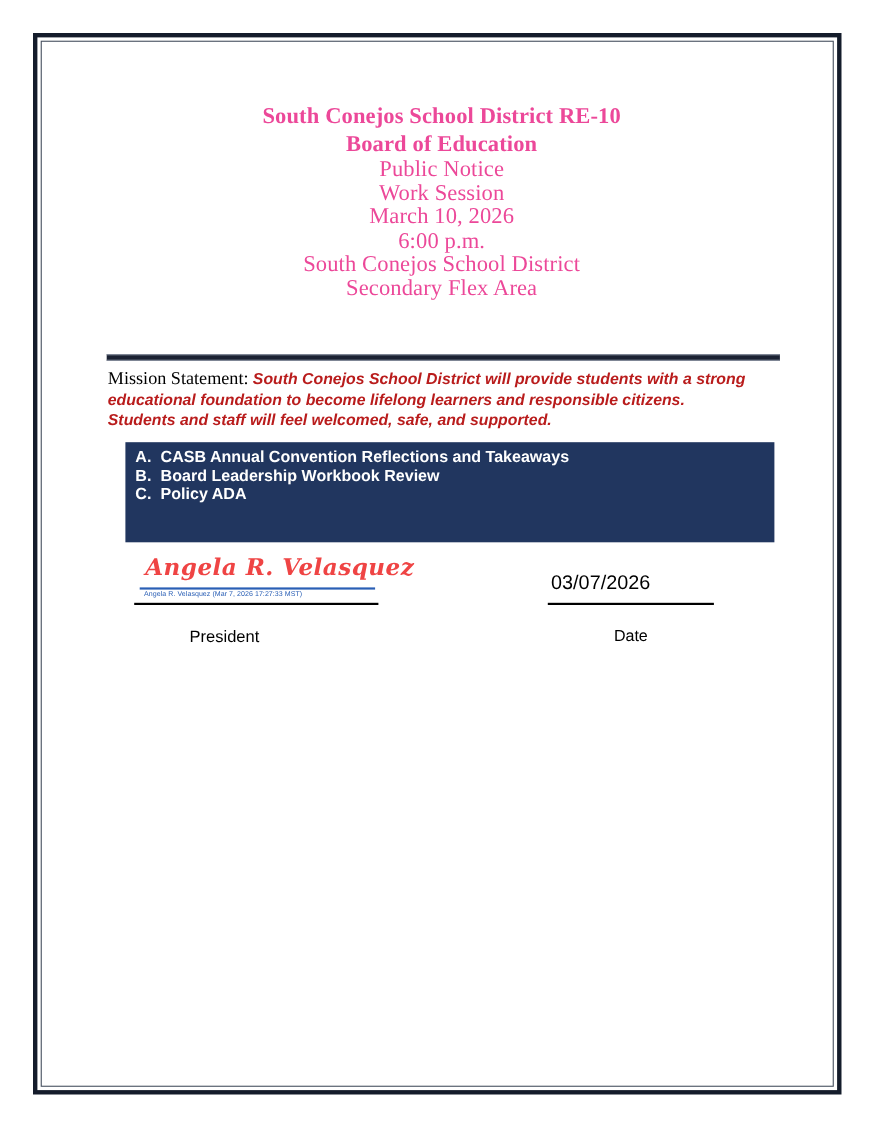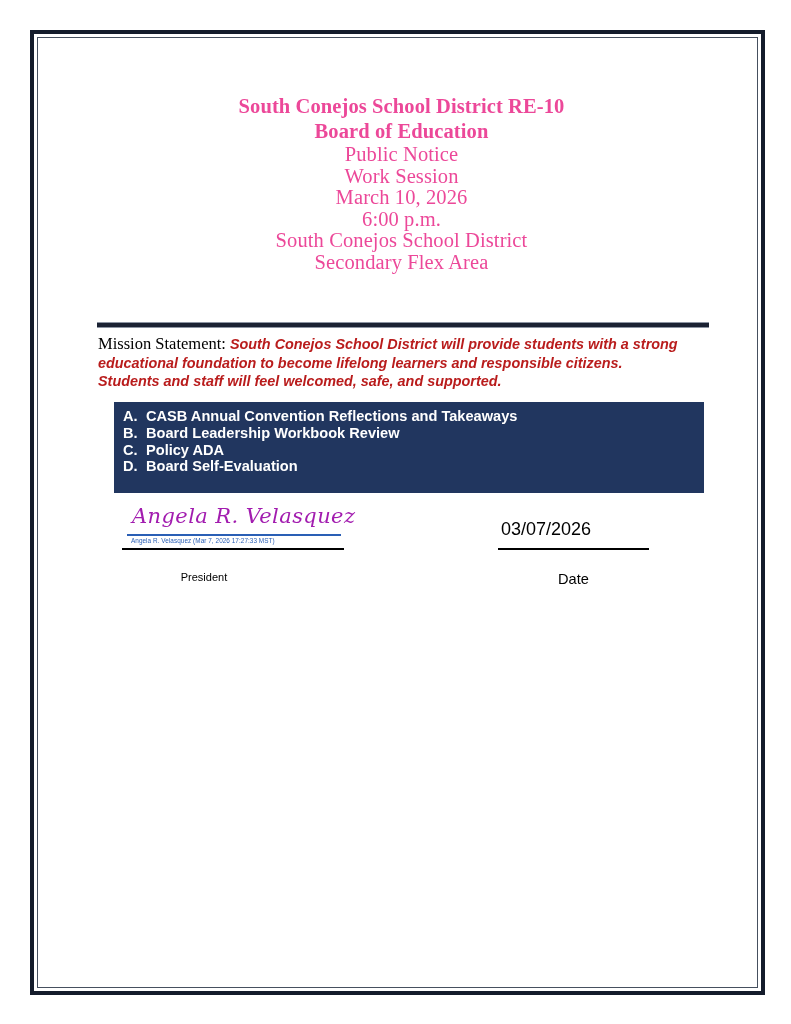"D. Board Self-Evaluation" div.agenda-item { html: <div> <span>D.</span><span>Board Self-Evaluation</span> </div> -> none }
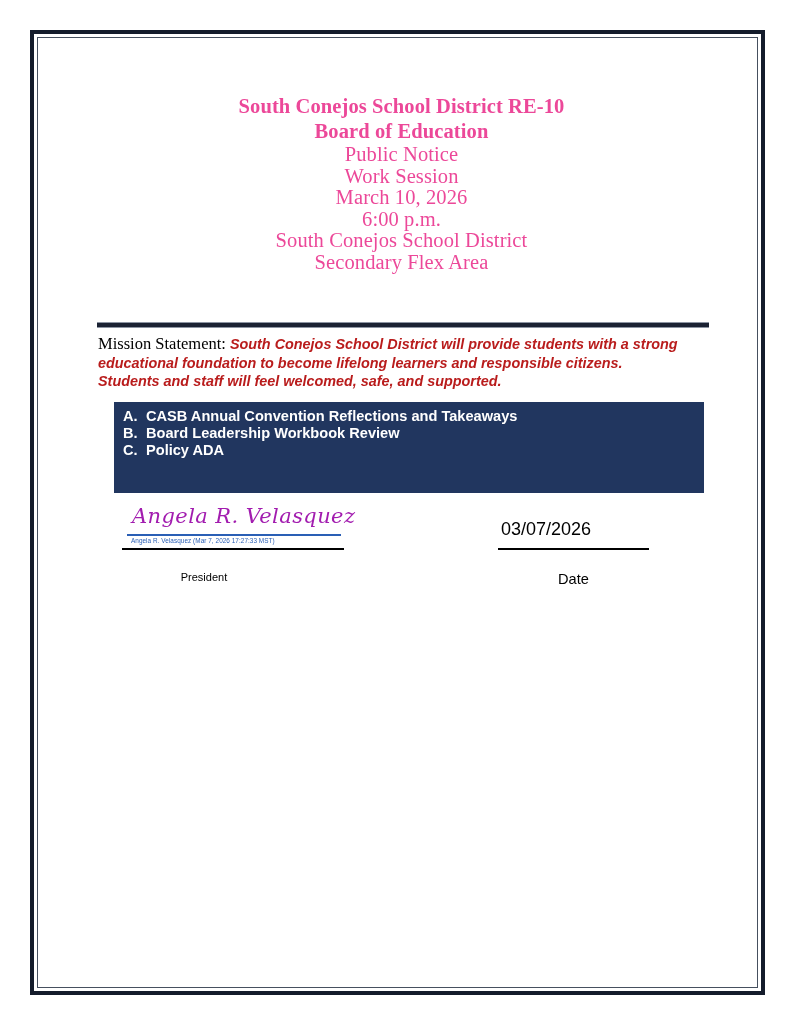"Angela R. Velasquez" #signature-script { color: #a21caf -> #ef4444; font-weight: none -> bold }
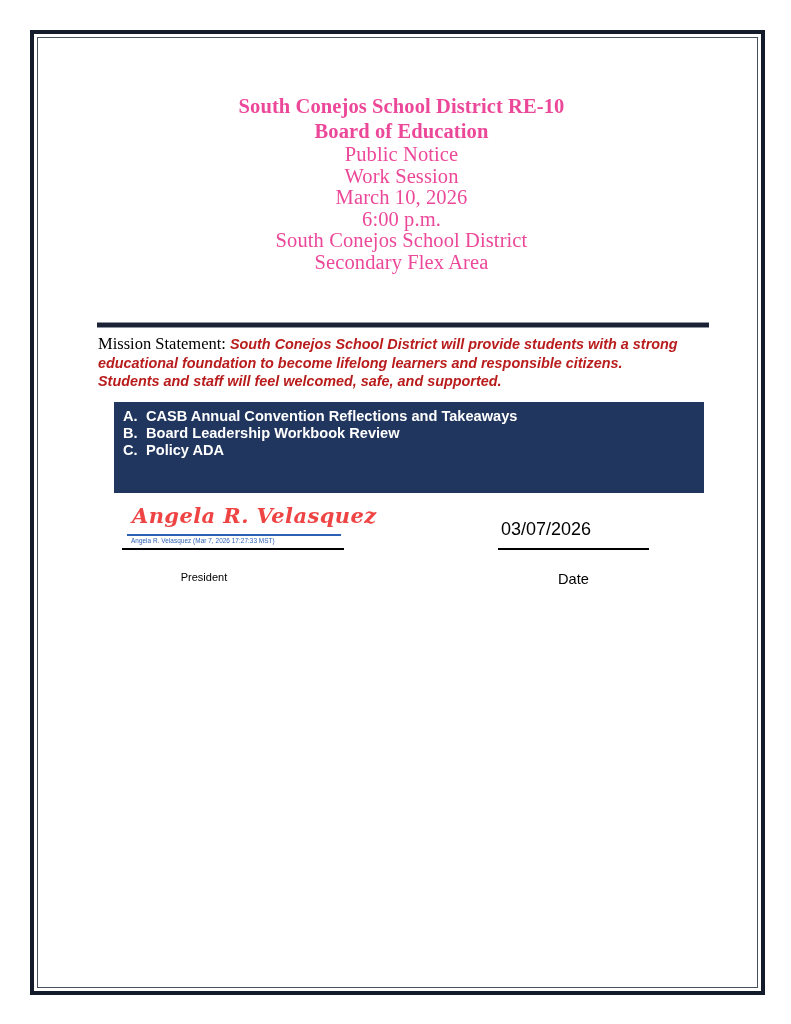"President" #president-label { font-size: 11px -> 15px }
